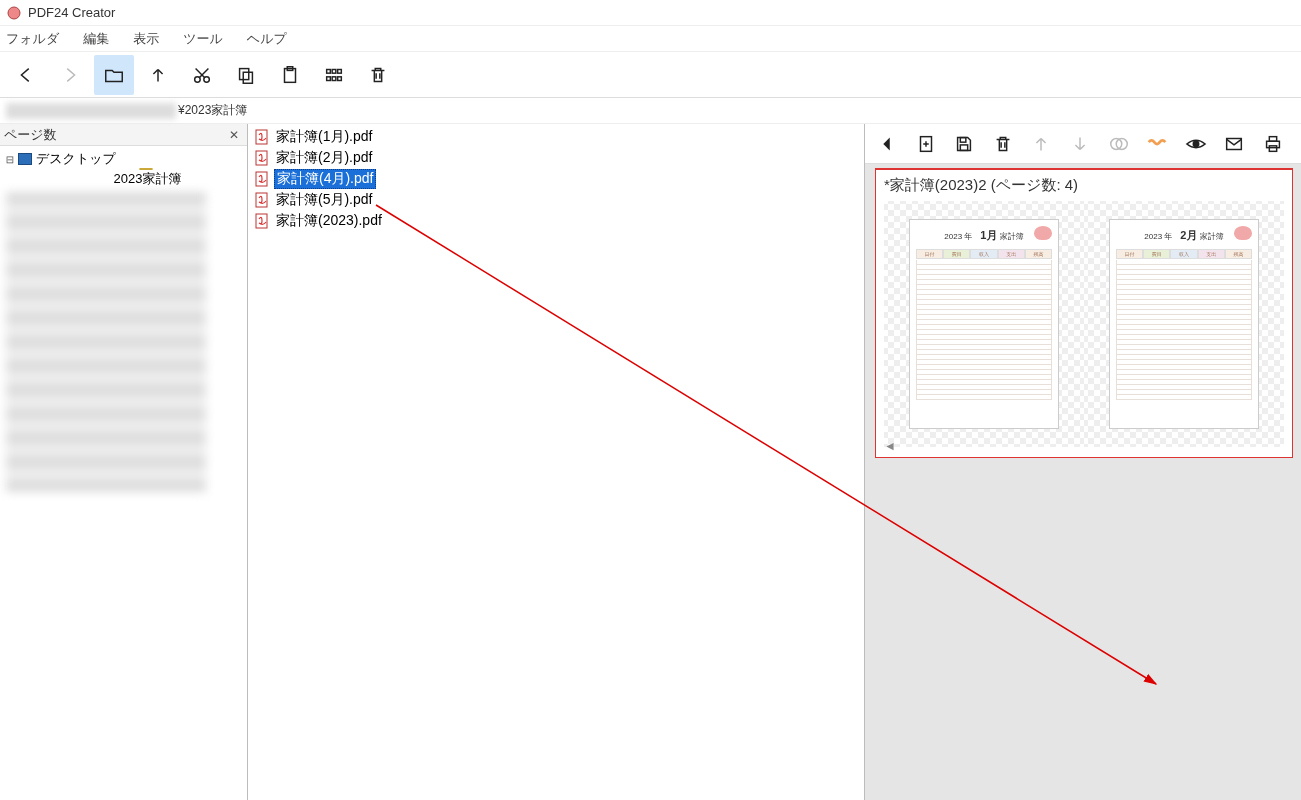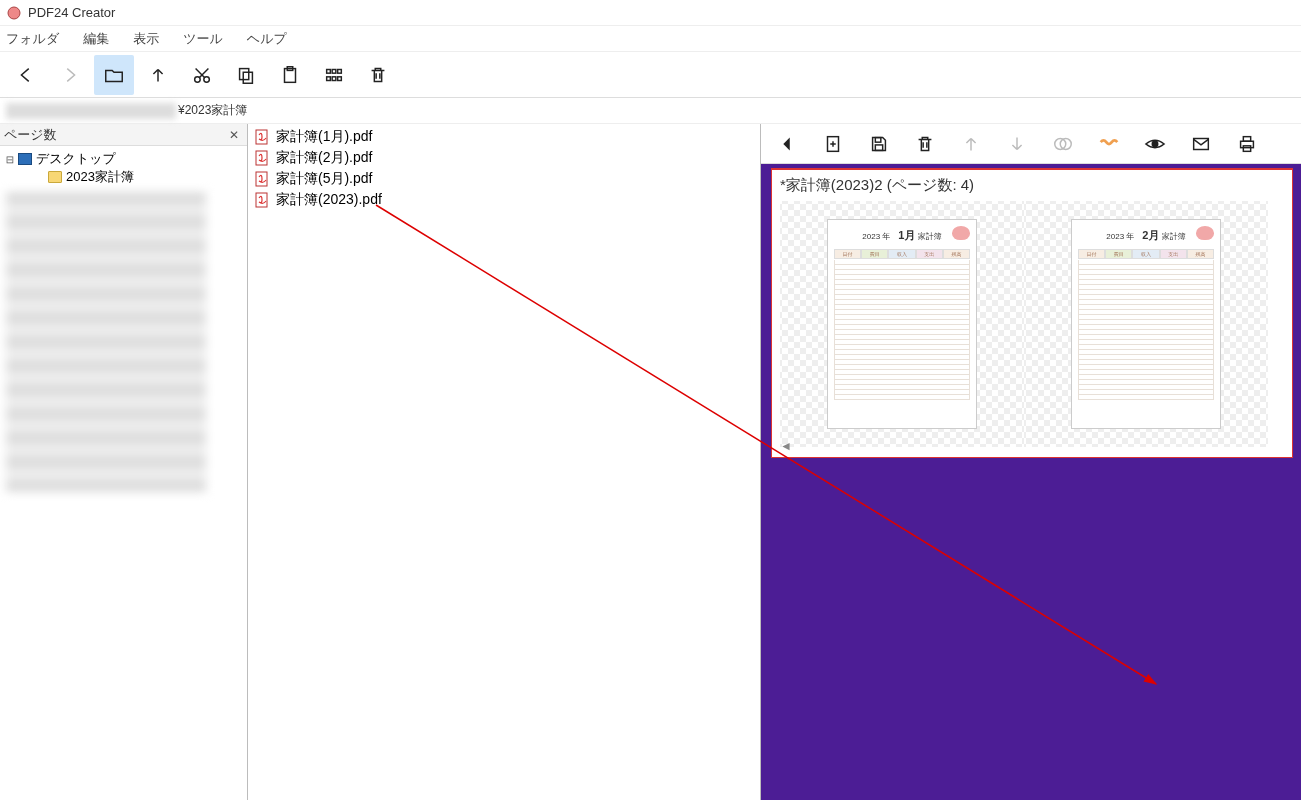"2023家計簿" .tree-row.indent2 { flex-direction: none -> column }
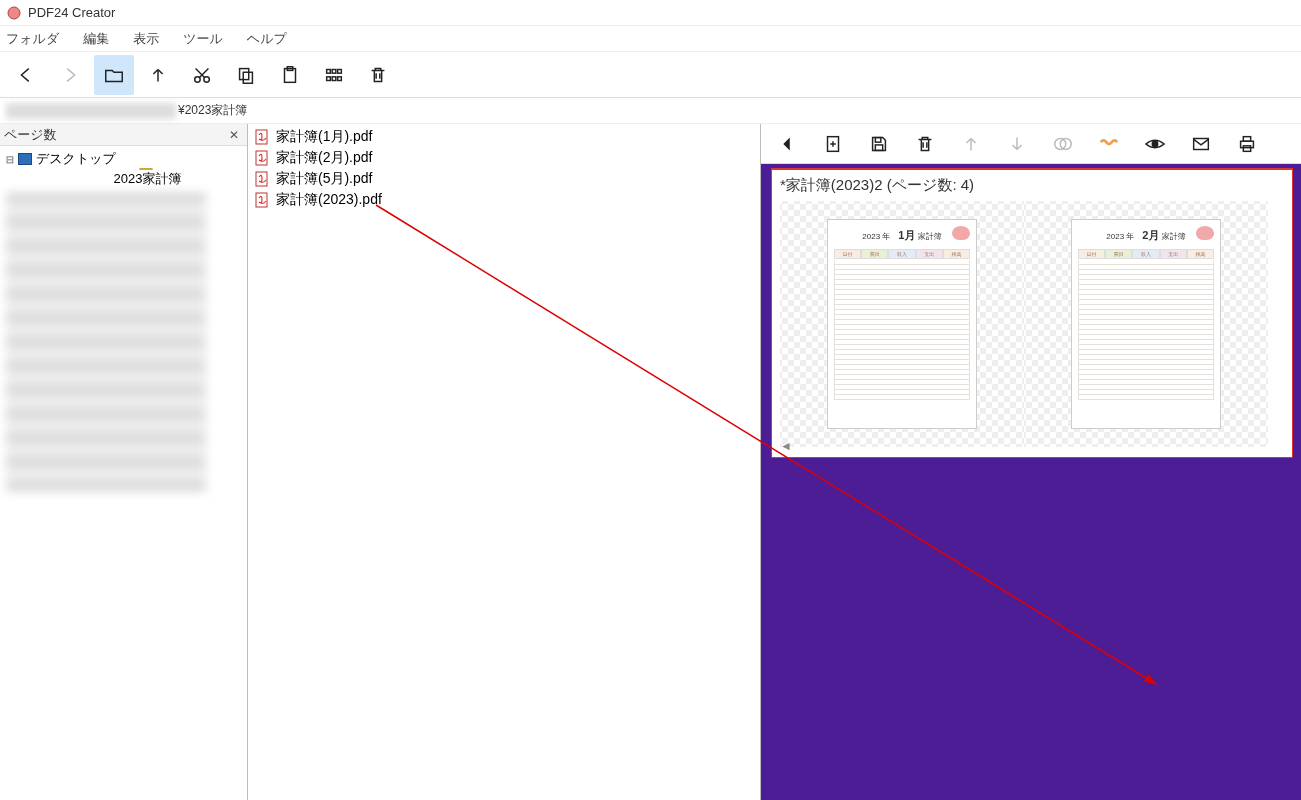"家計簿(4月).pdf" div.file-row { html: none -> <div> <span> <svg> <rect></rect> <path></path> </svg> </span> <span>家計簿(4月).pdf</span> </div> }
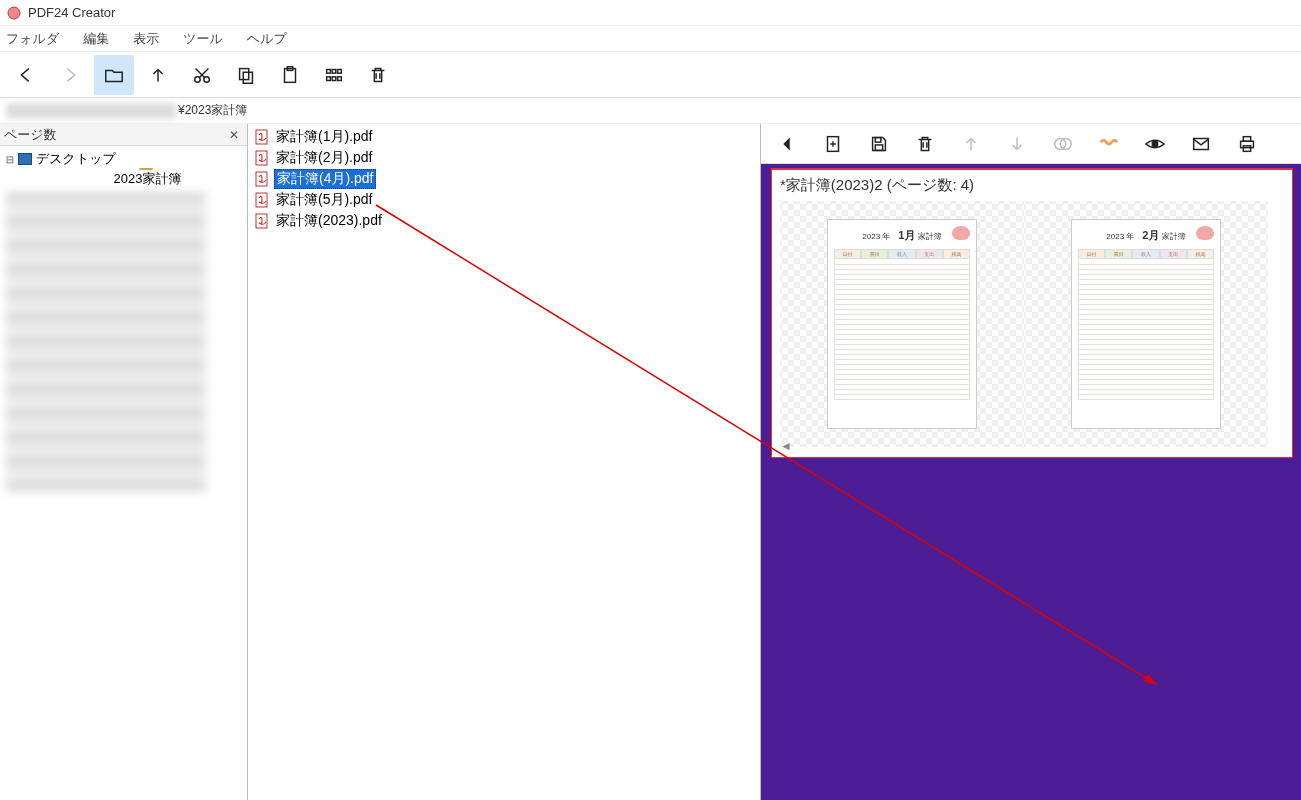"*家計簿(2023)2 (ページ数: 4)" .pane-preview { background: #4c1d95 -> #e5e5e5; width: 540px -> 436px }
